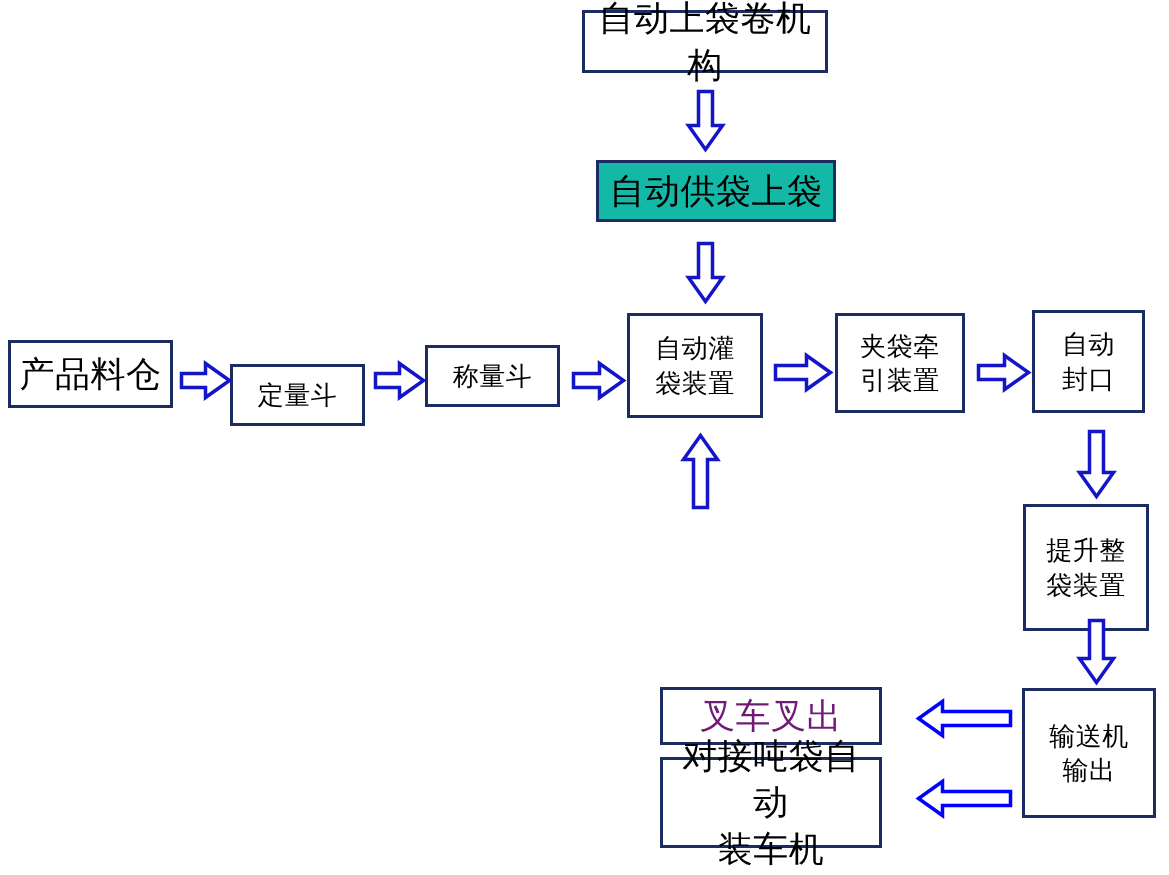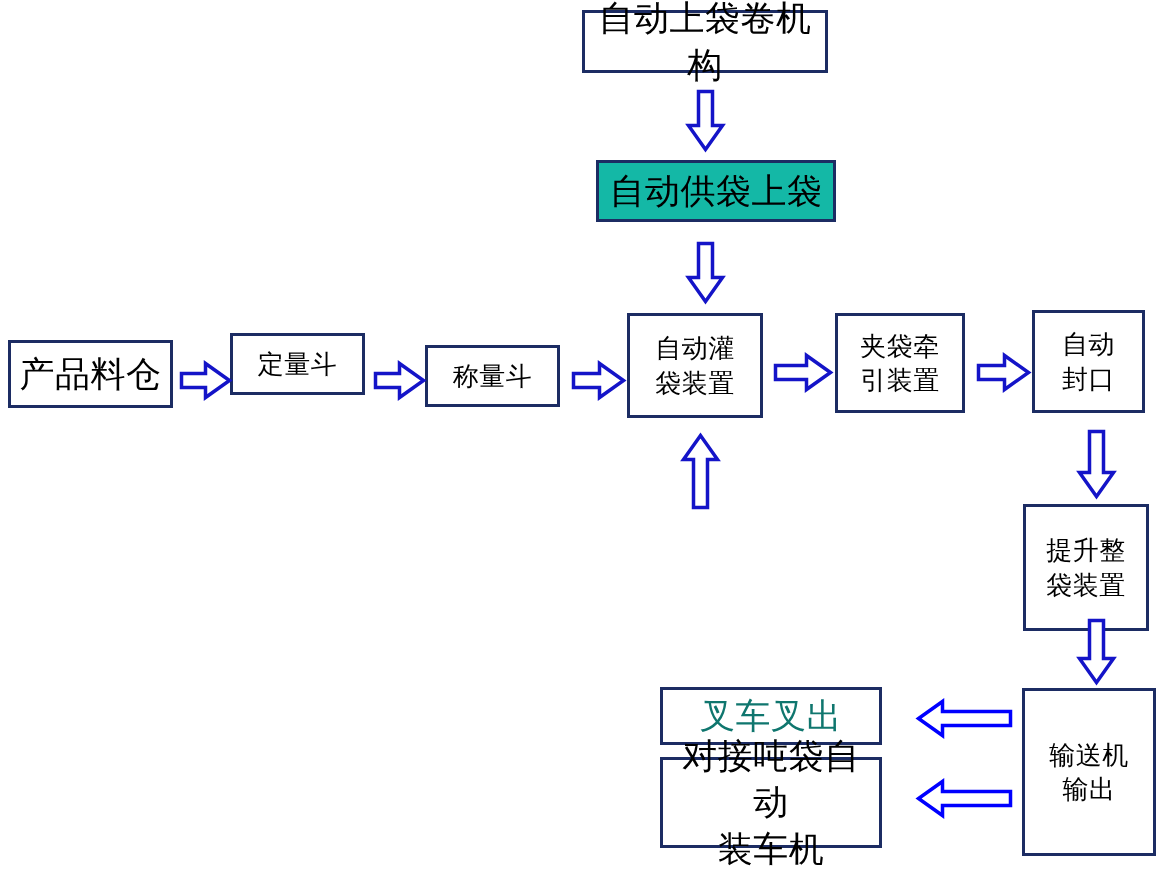"定量斗" div.node { top: 333px -> 364px }
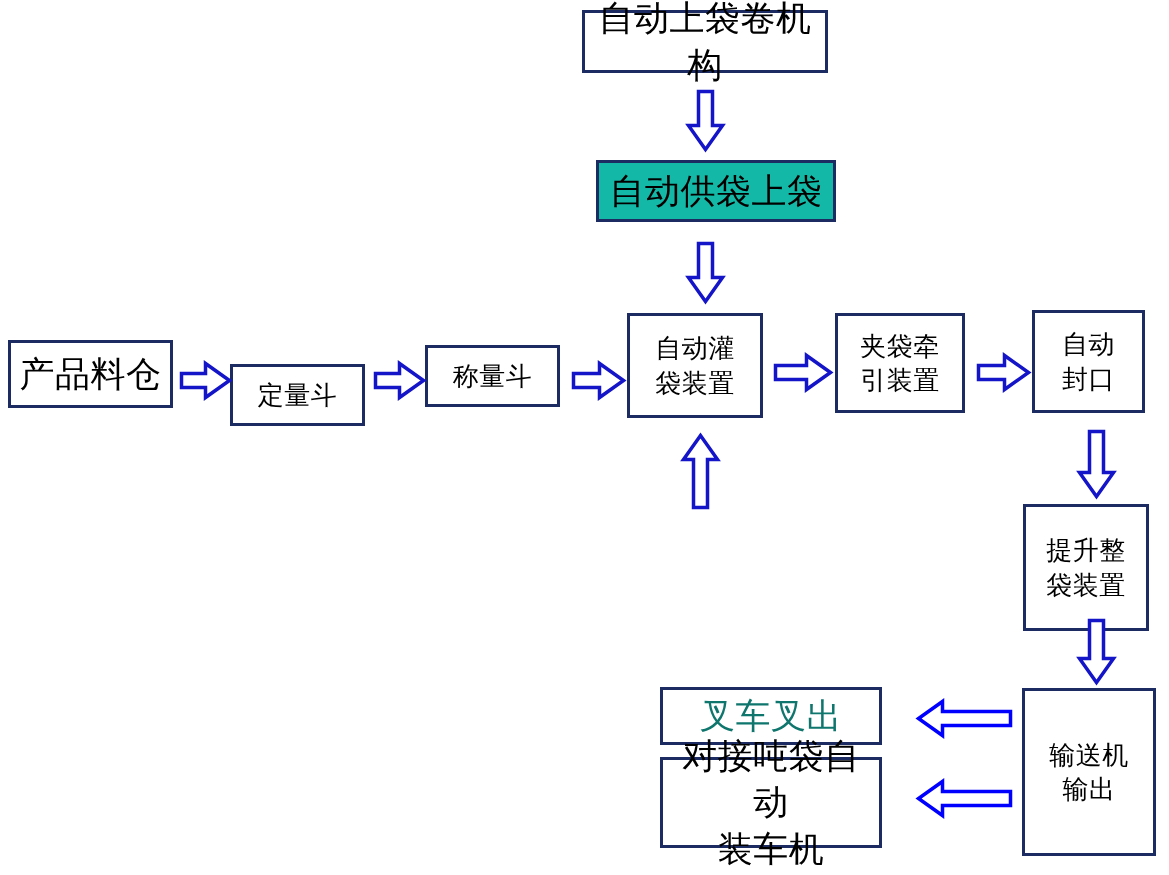"叉车叉出" div.node { color: #0f766e -> #701a75 }
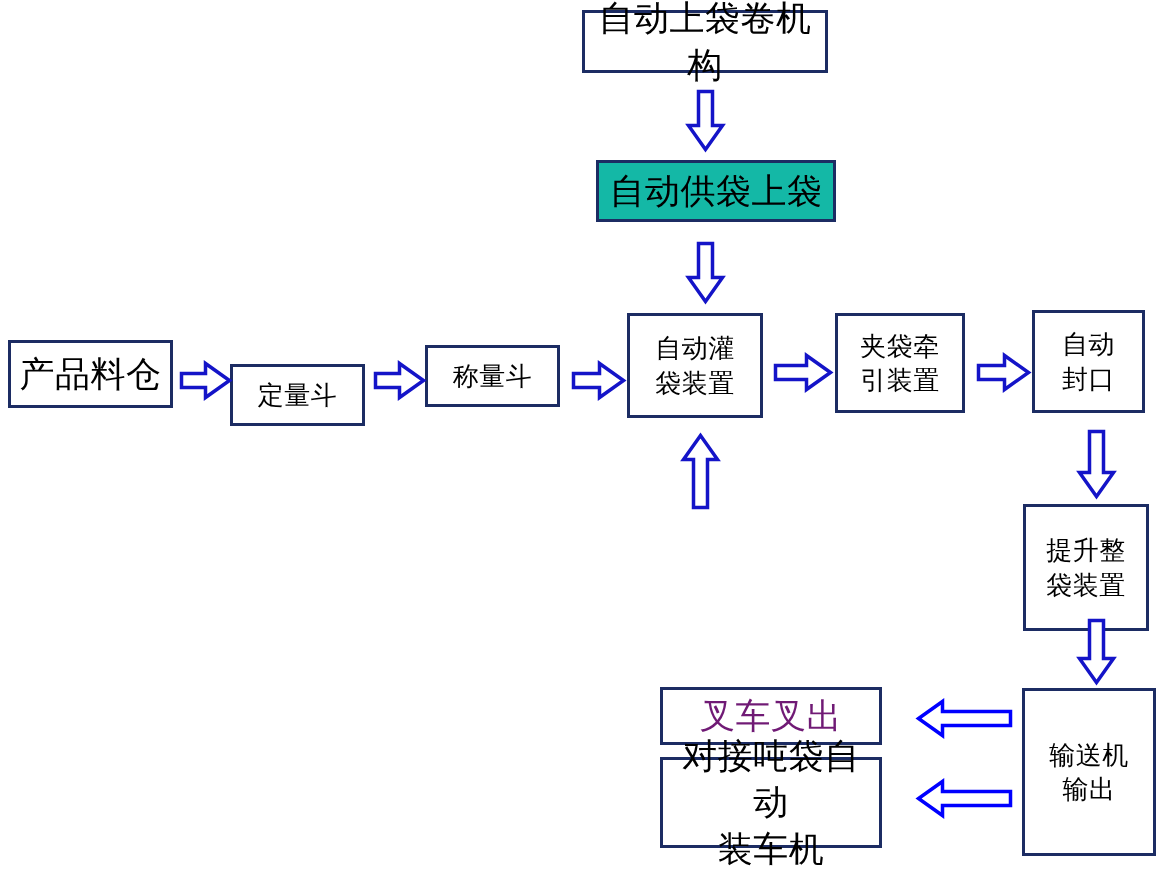"输送机" div.node { height: 168px -> 130px }
